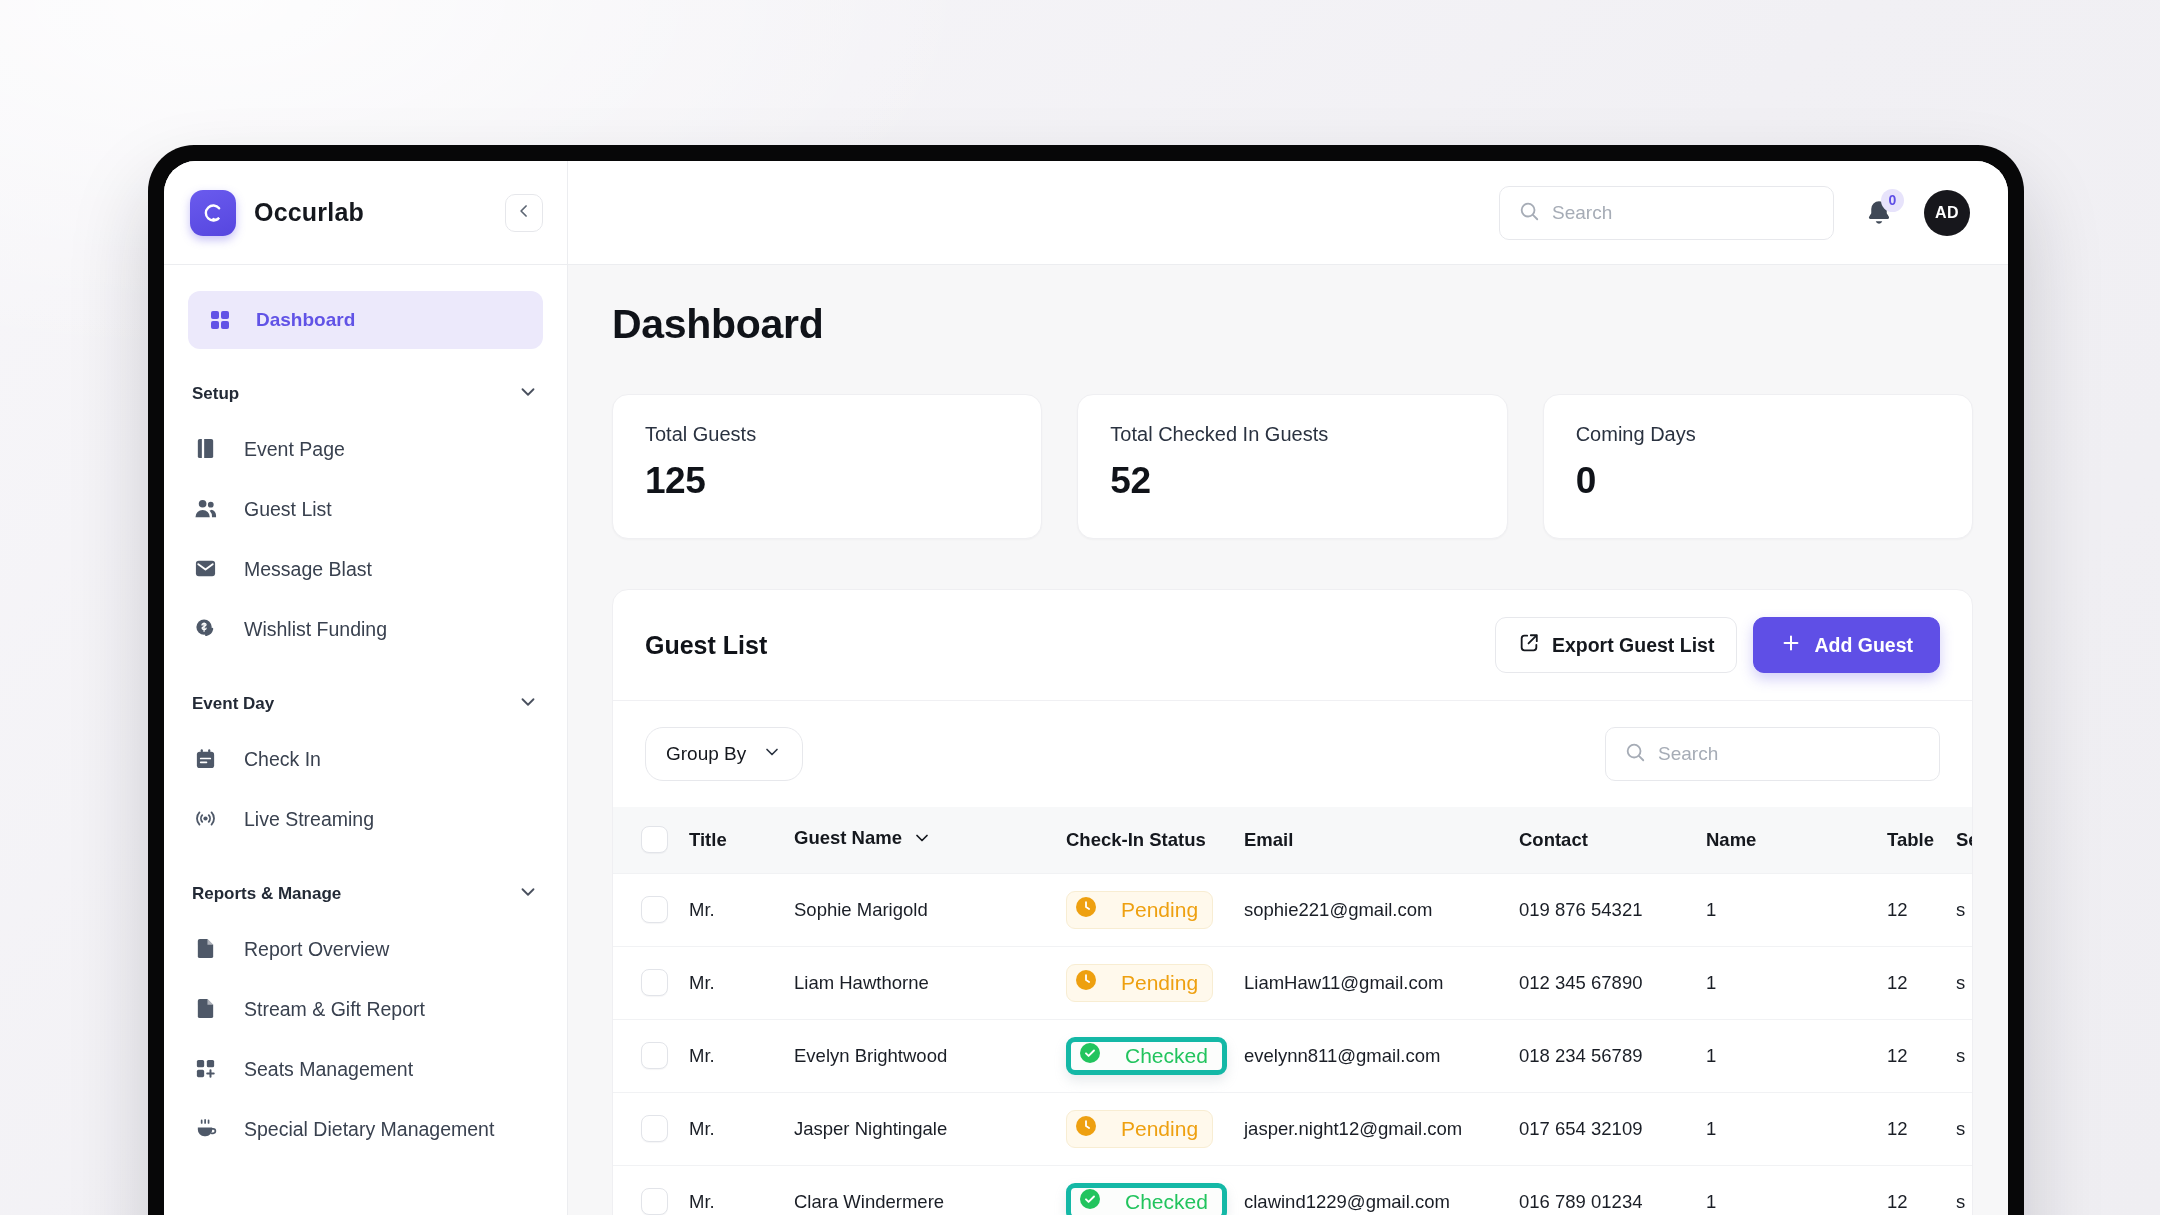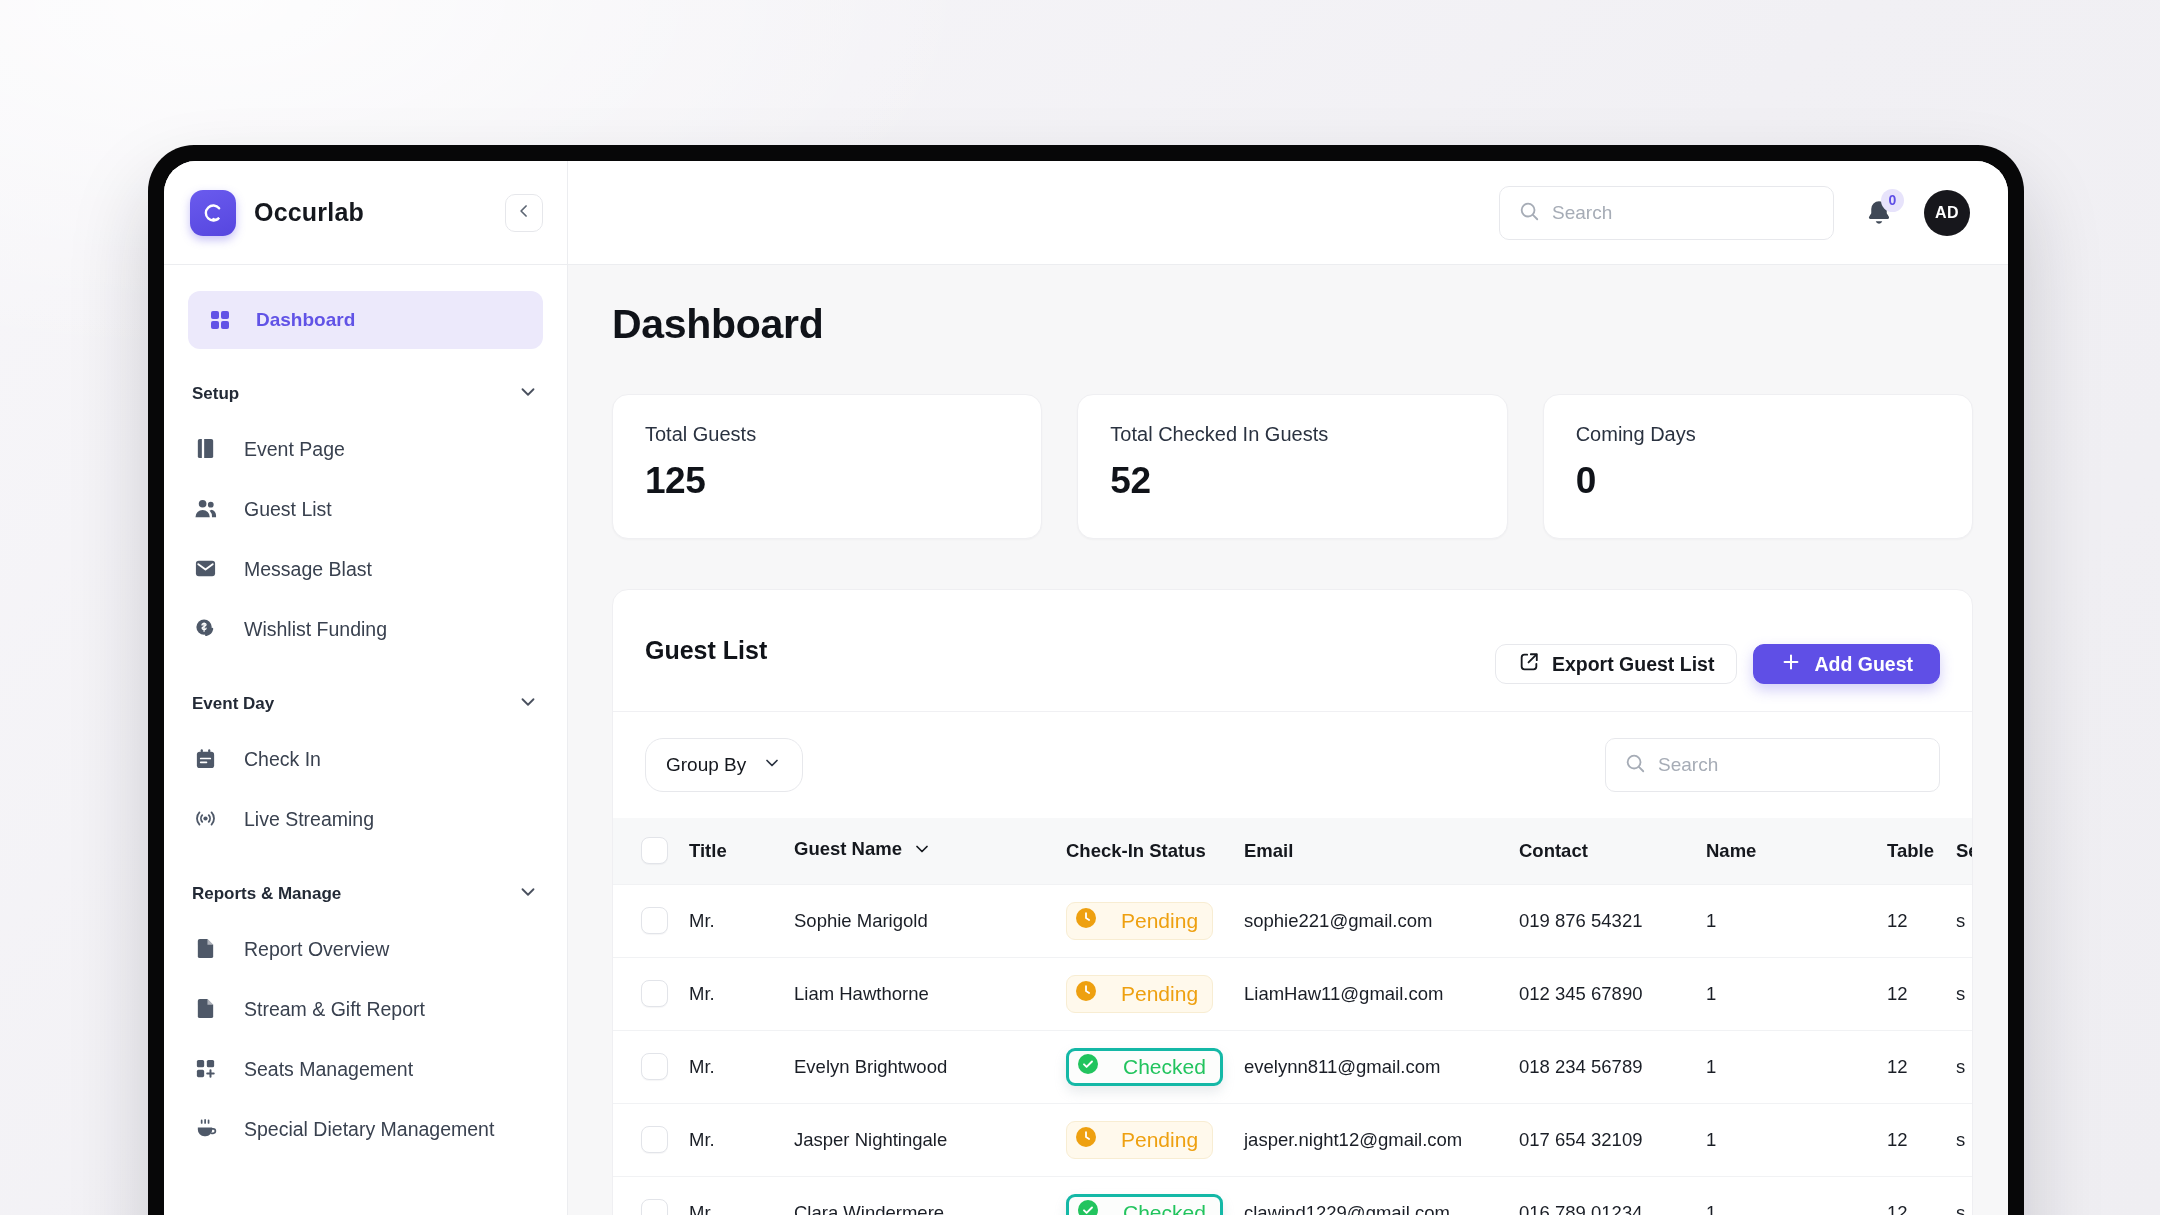"Export Guest List" .btn { height: 40px -> 56px; margin-top: 27px -> none }
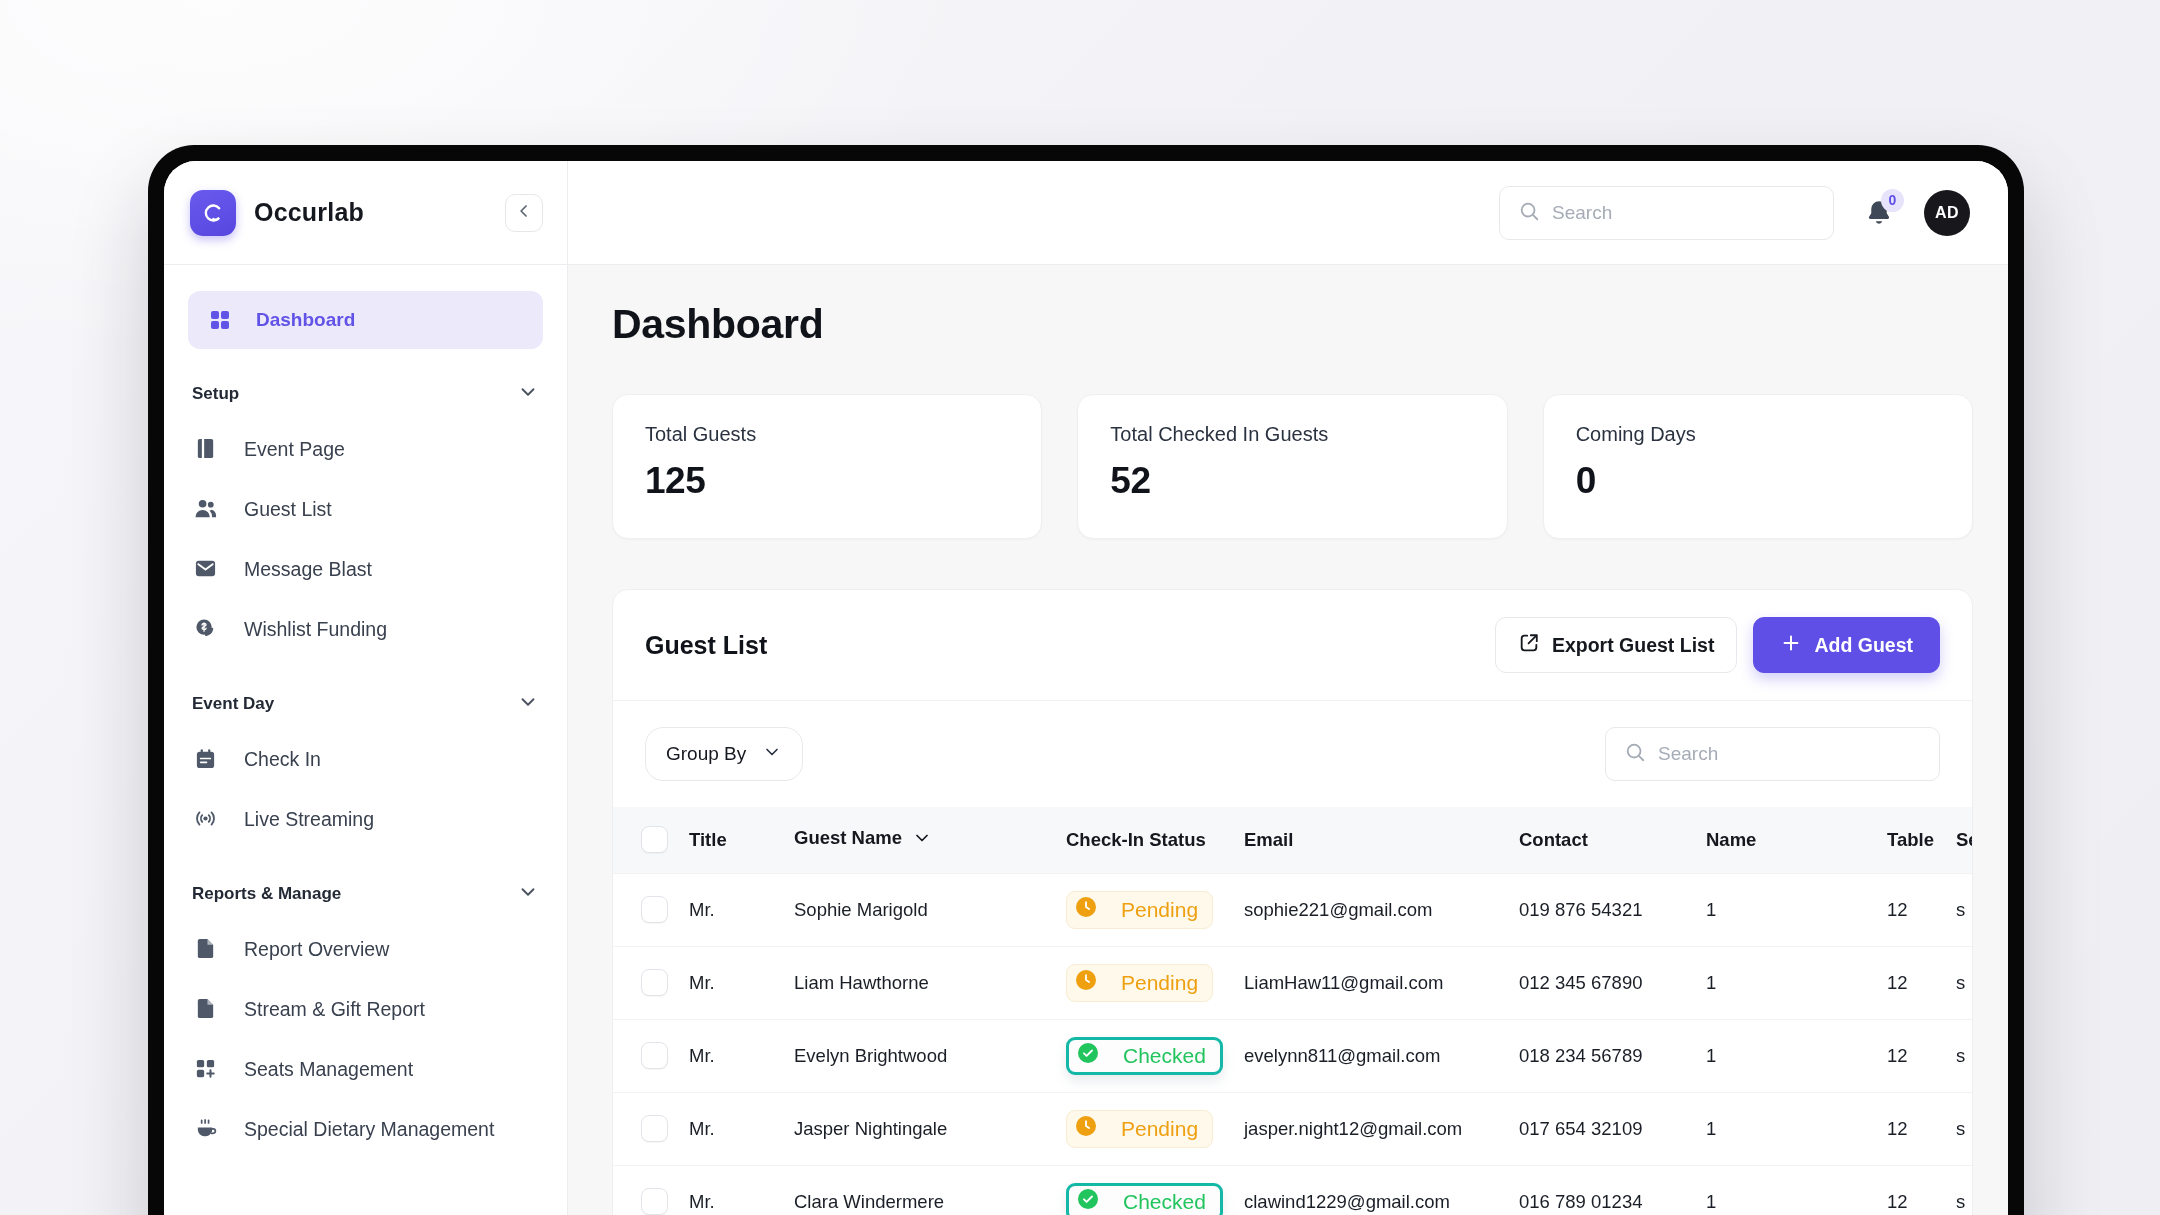"Checked" .badge-checked { border: 3px solid #14b8a6 -> 5px solid #14b8a6 }
